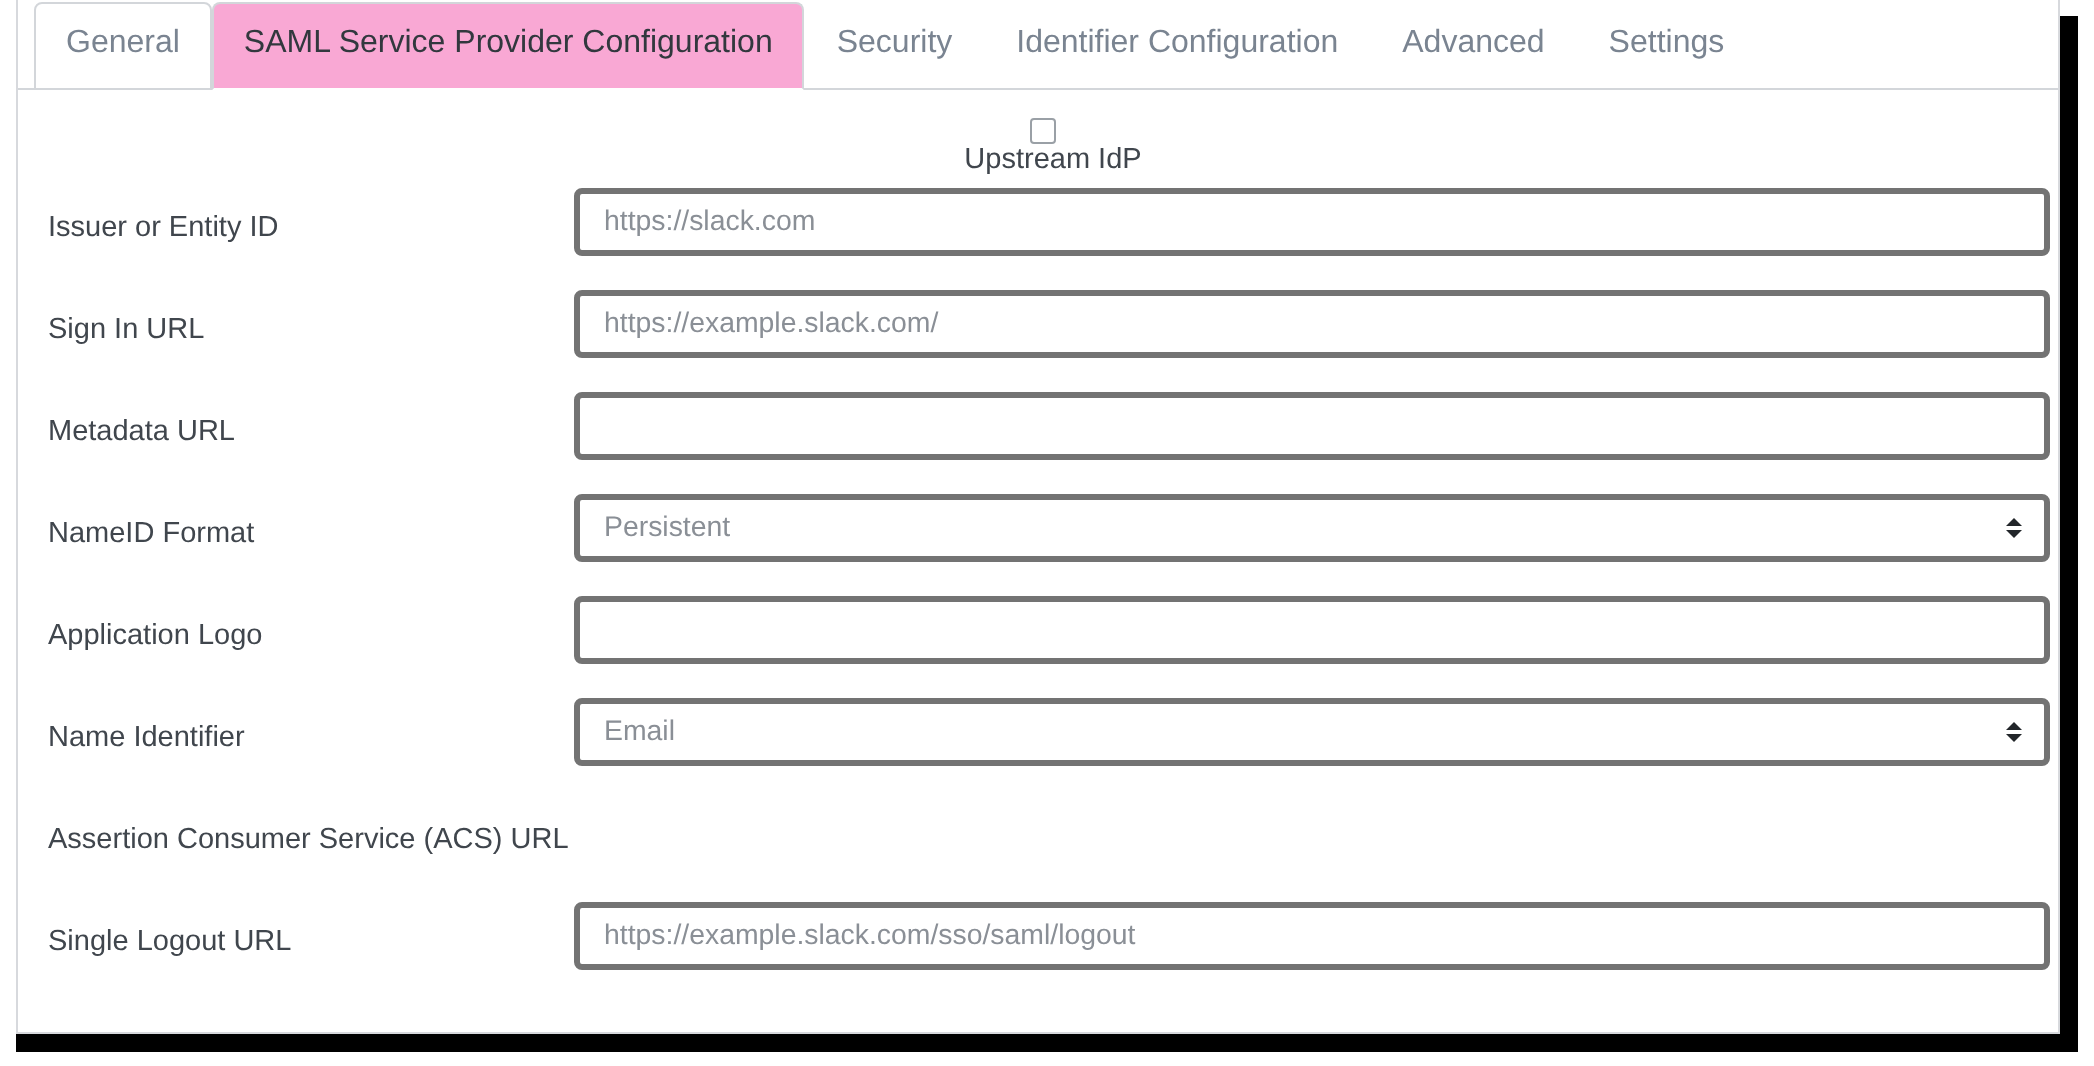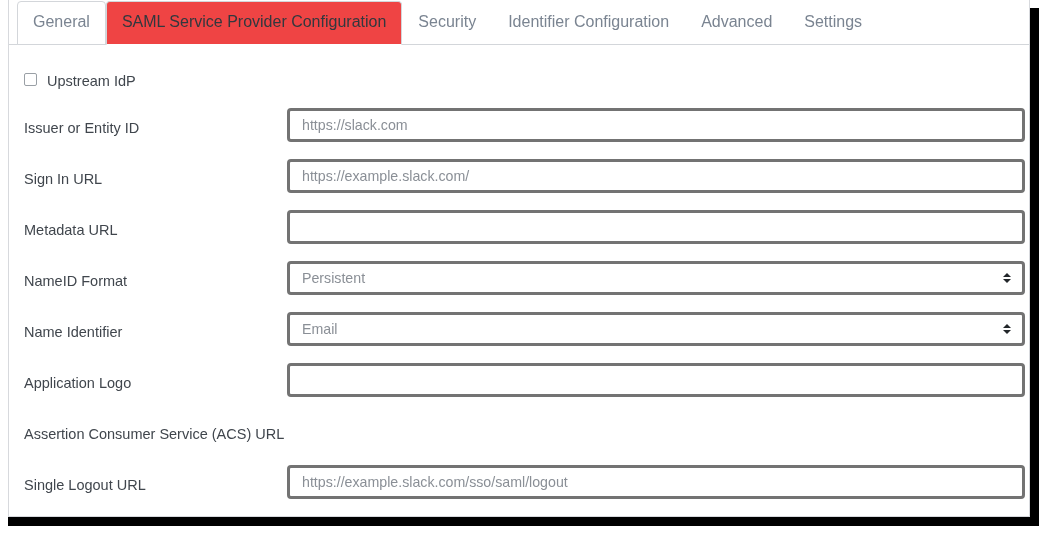"SAML Service Provider Configuration" .tab.active { background: #ef4444 -> #f9a8d4 }
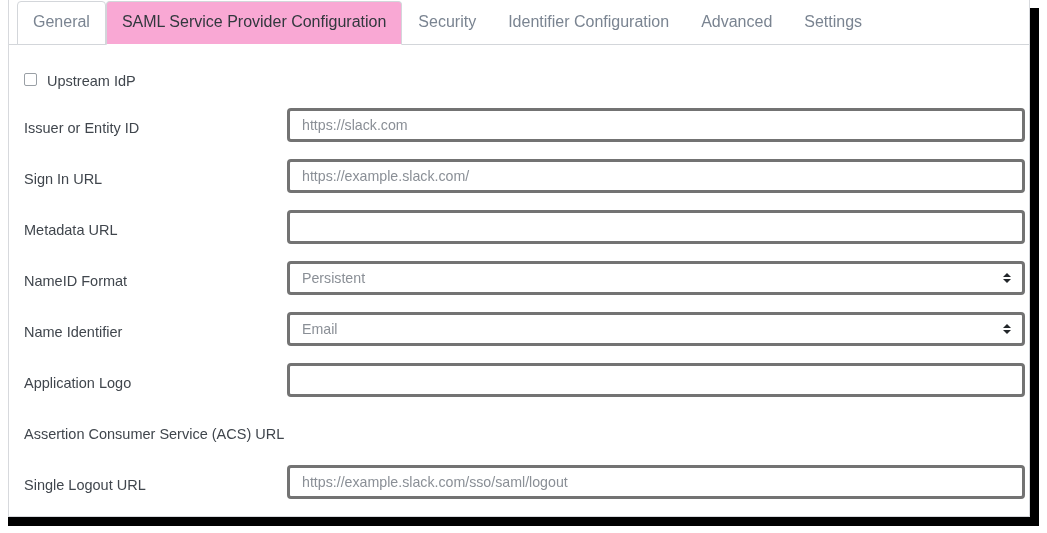"Upstream IdP" .checkrow { align-items: none -> center; flex-direction: none -> column; margin-top: 28px -> 14px }
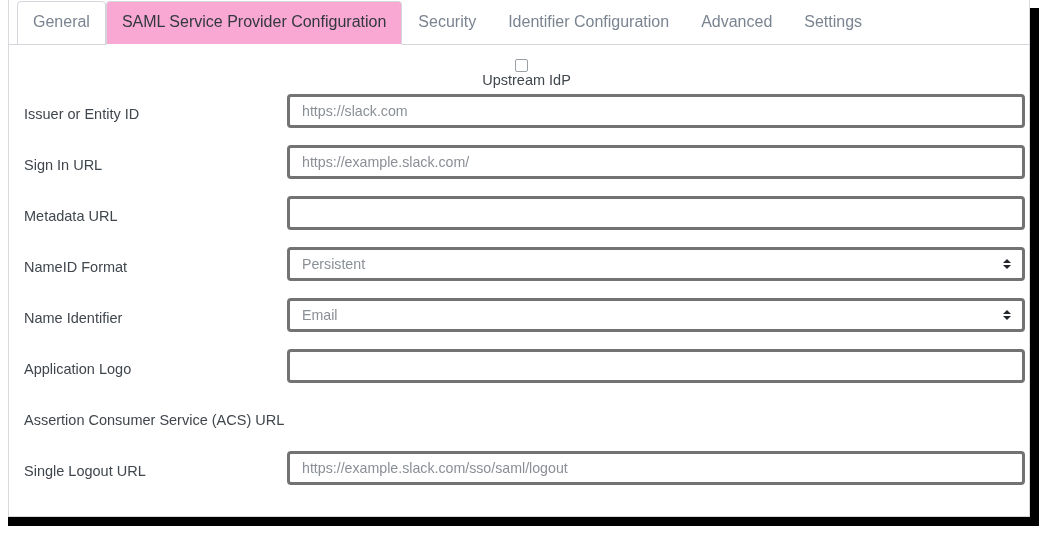"Name Identifier" div.row { order: before "Application Logo" -> after "Application Logo" }
